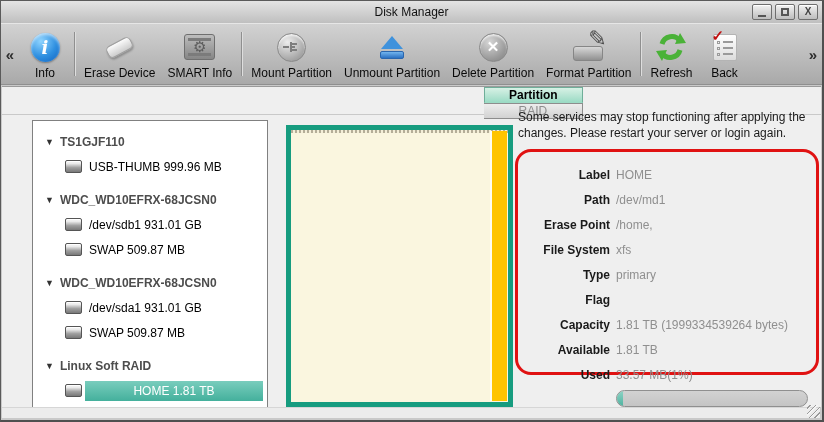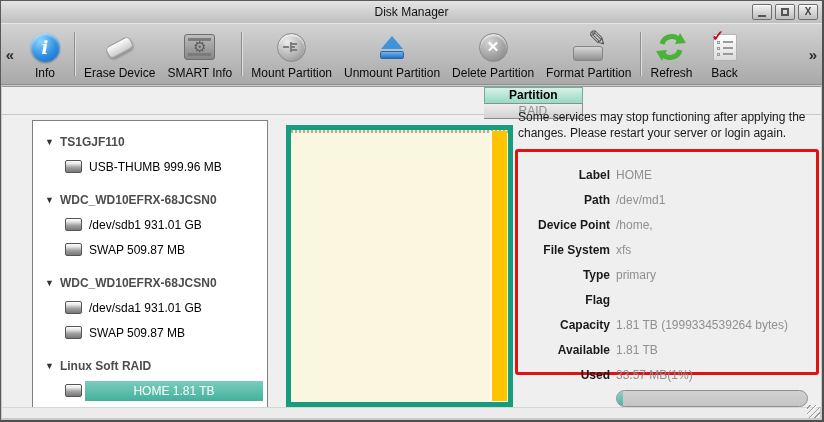"Label" .alert-box { border-radius: 3px -> 16px }
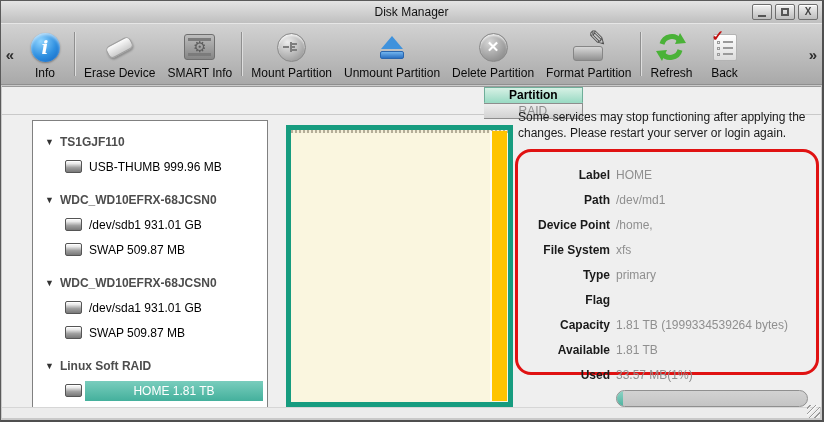"Device Point" span.detail-label { text: Device -> Erase }
